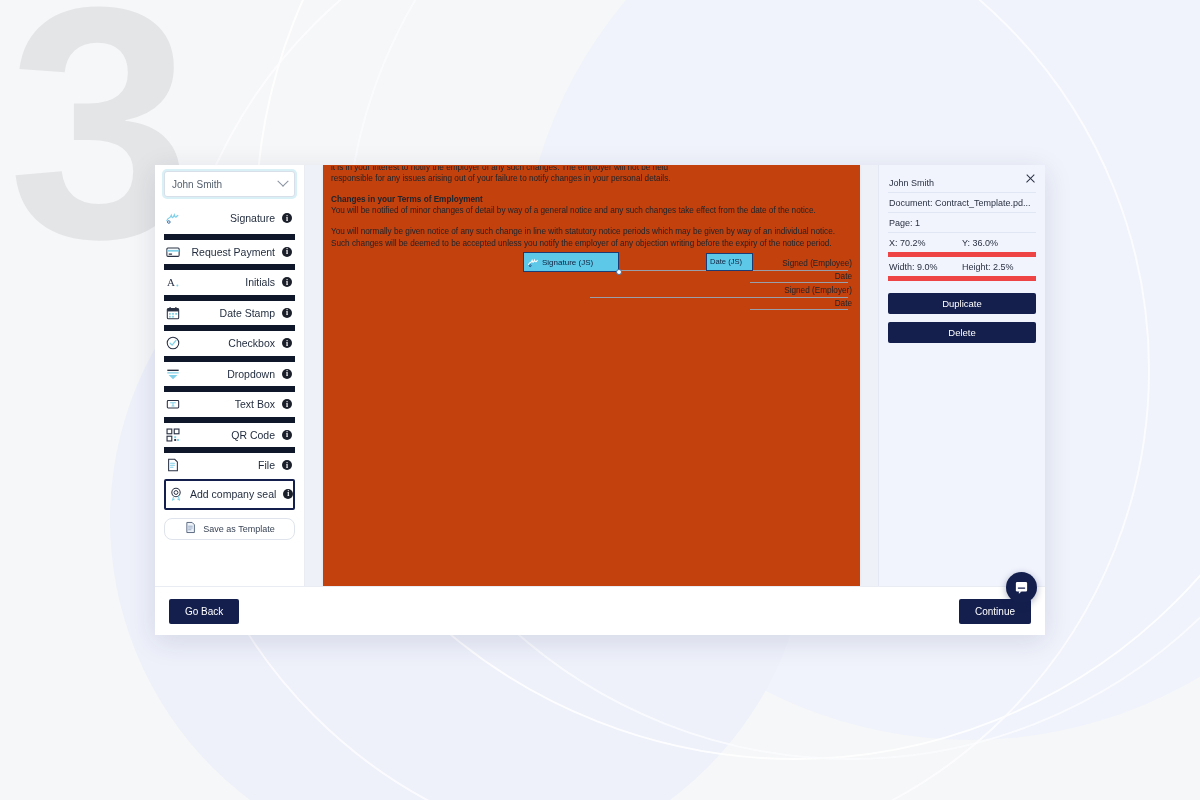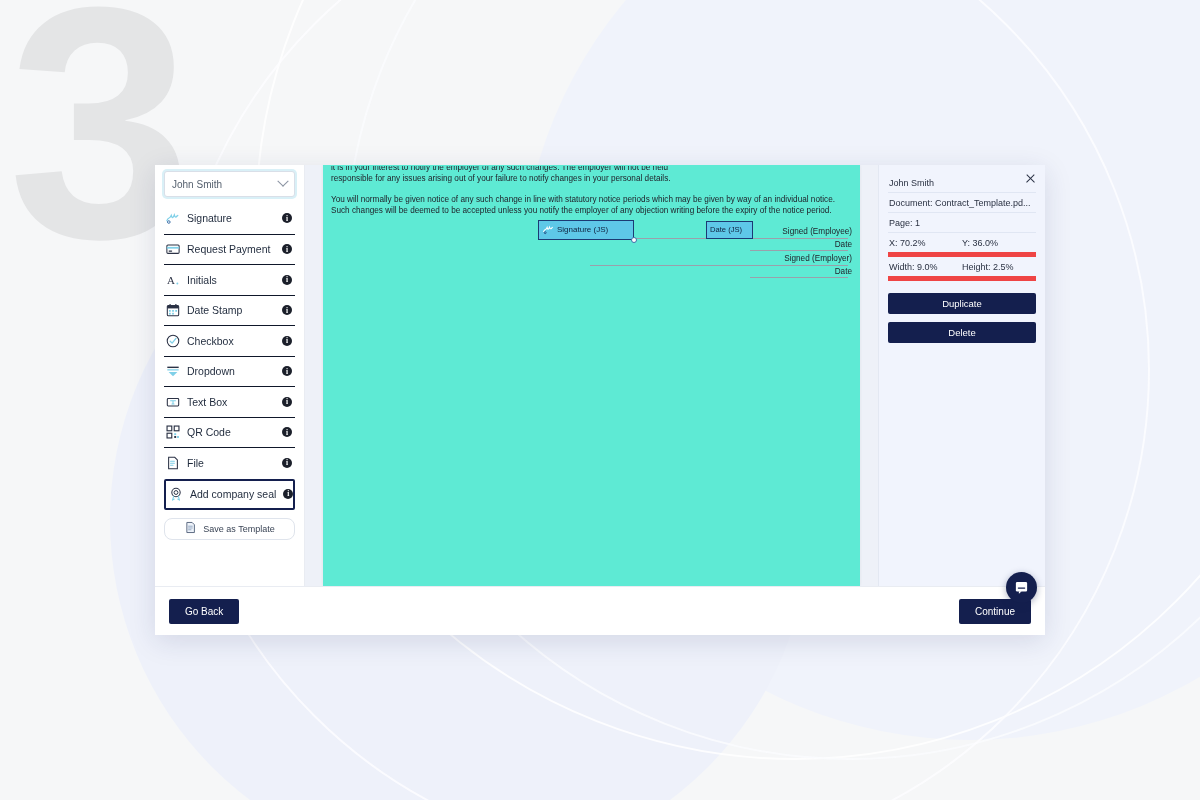"it is in your interest" .page { background: #5eead4 -> #c2410c }
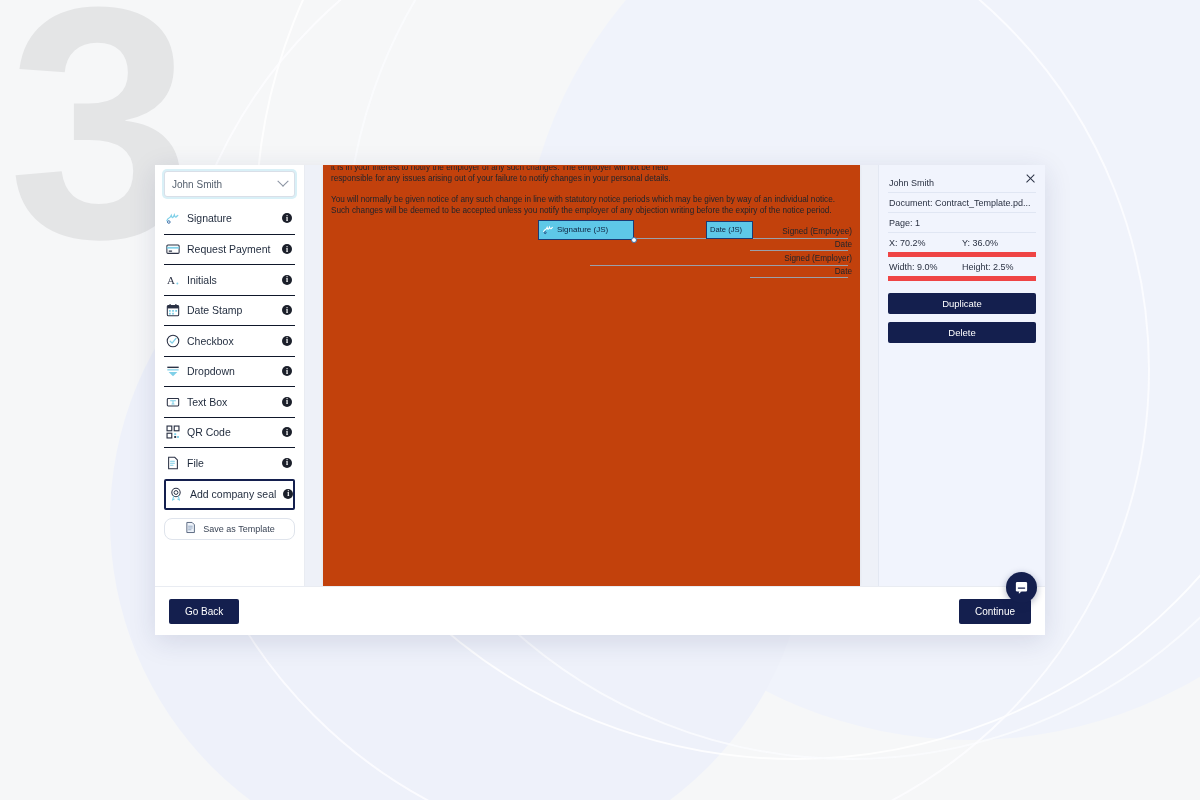"Changes in your Terms of" p { html: none -> <p> <span>Changes in your Terms of Employment</span> <span>You will be notified of minor changes of detail by way of a general notice and any such changes take effect from the date of the notice.</span> </p> }
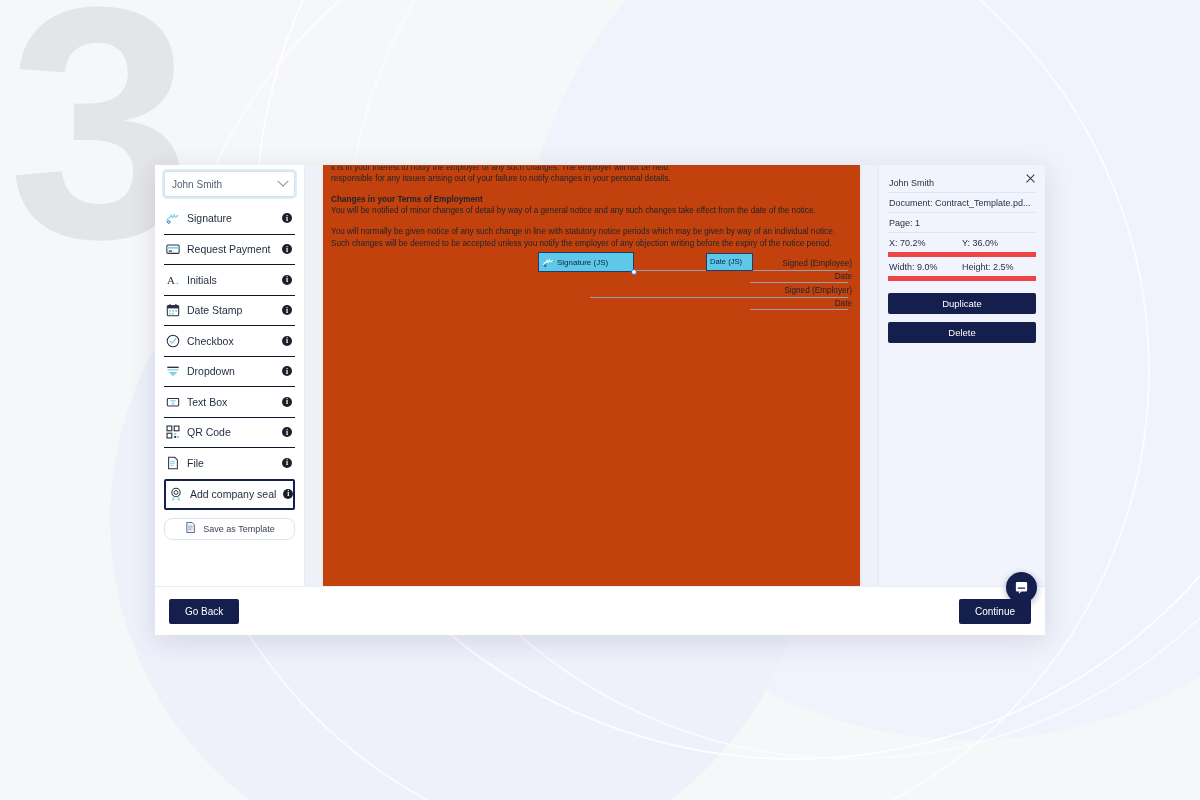"Signature" .field-list { text-align: none -> right }
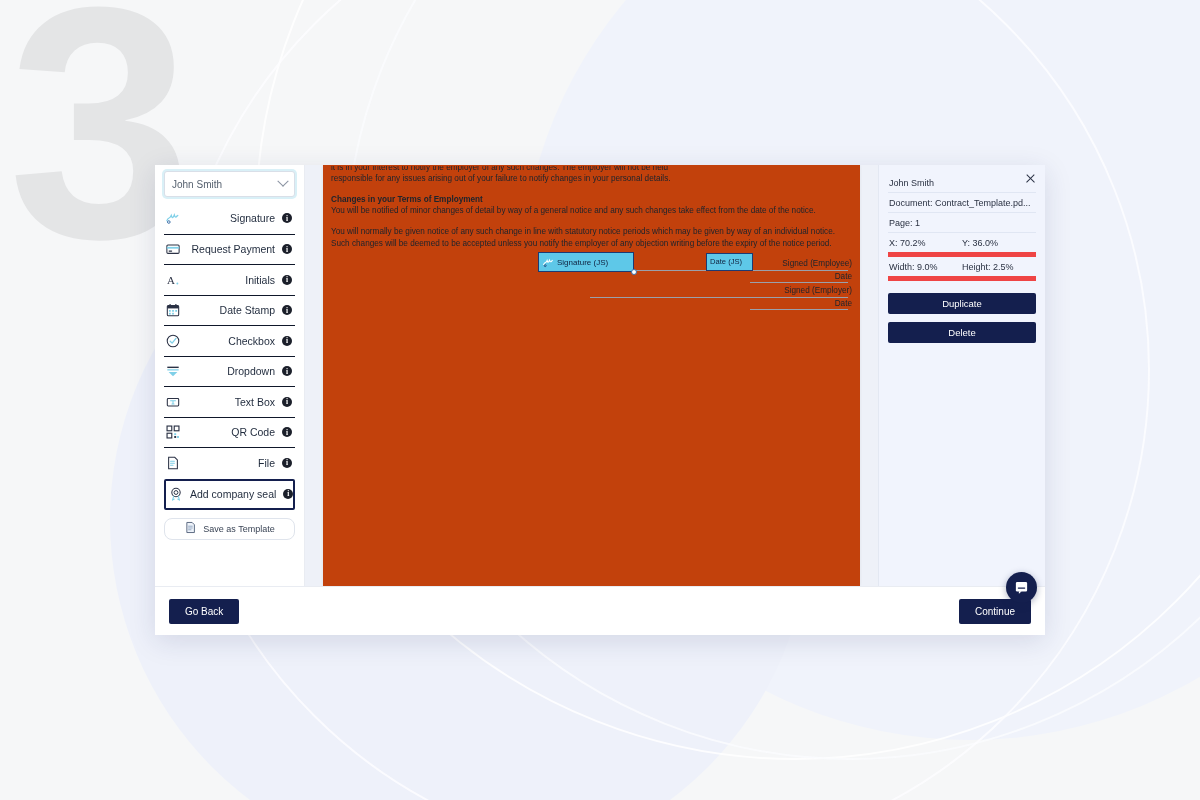"Request Payment" .field-row { border-top: 1px solid #0f172a -> 6px solid #0f172a }
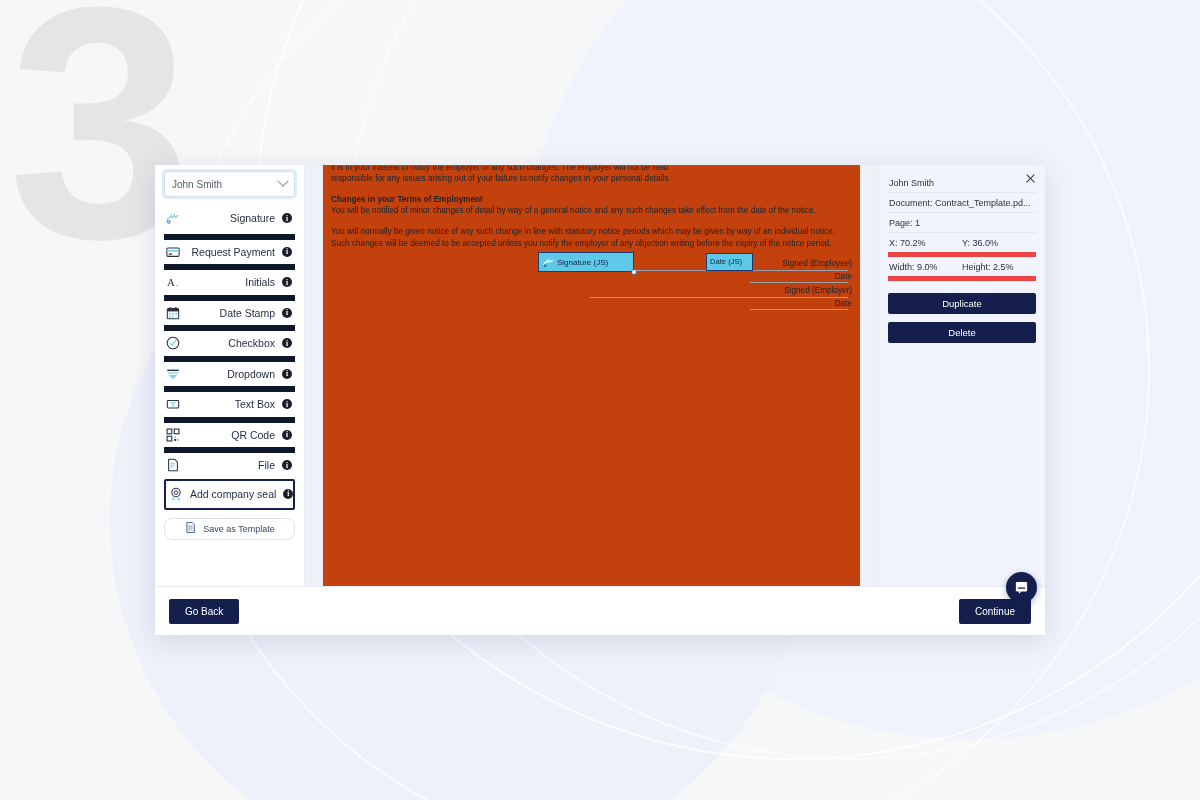"Signature (JS)" .chip-signature { left: 207px -> 192px }
